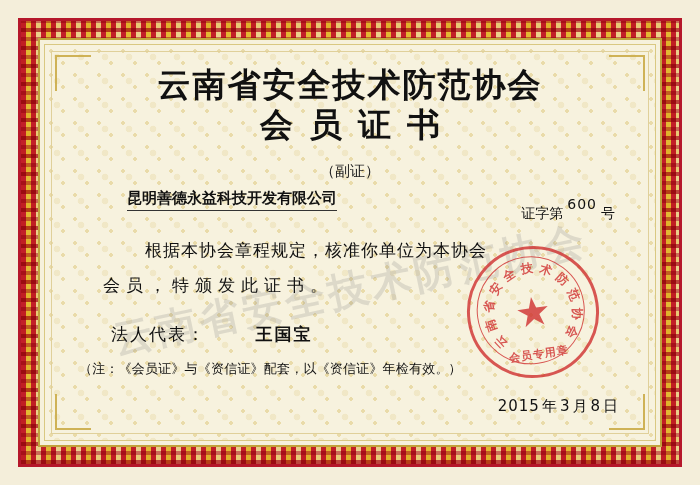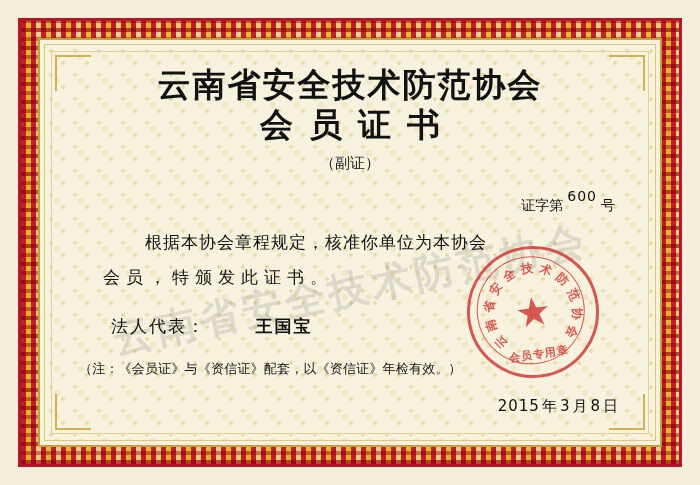"（副证）" .title-note { margin-top: 10px -> 18px }
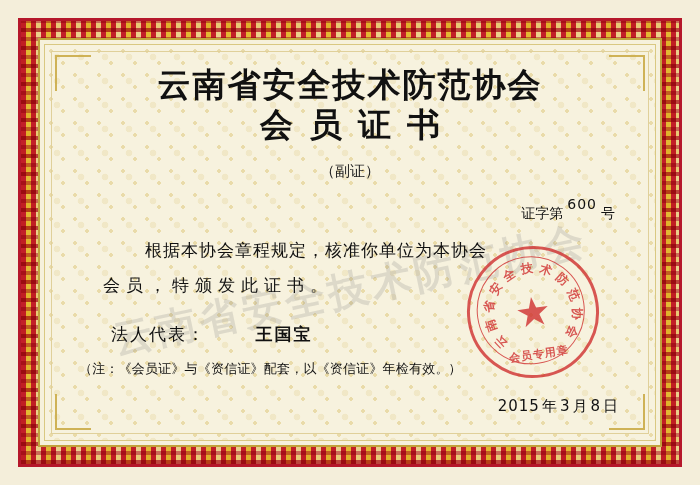"昆明善德永益科技开发有限公司" div.company-name { html: none -> <div>昆明善德永益科技开发有限公司</div> }
